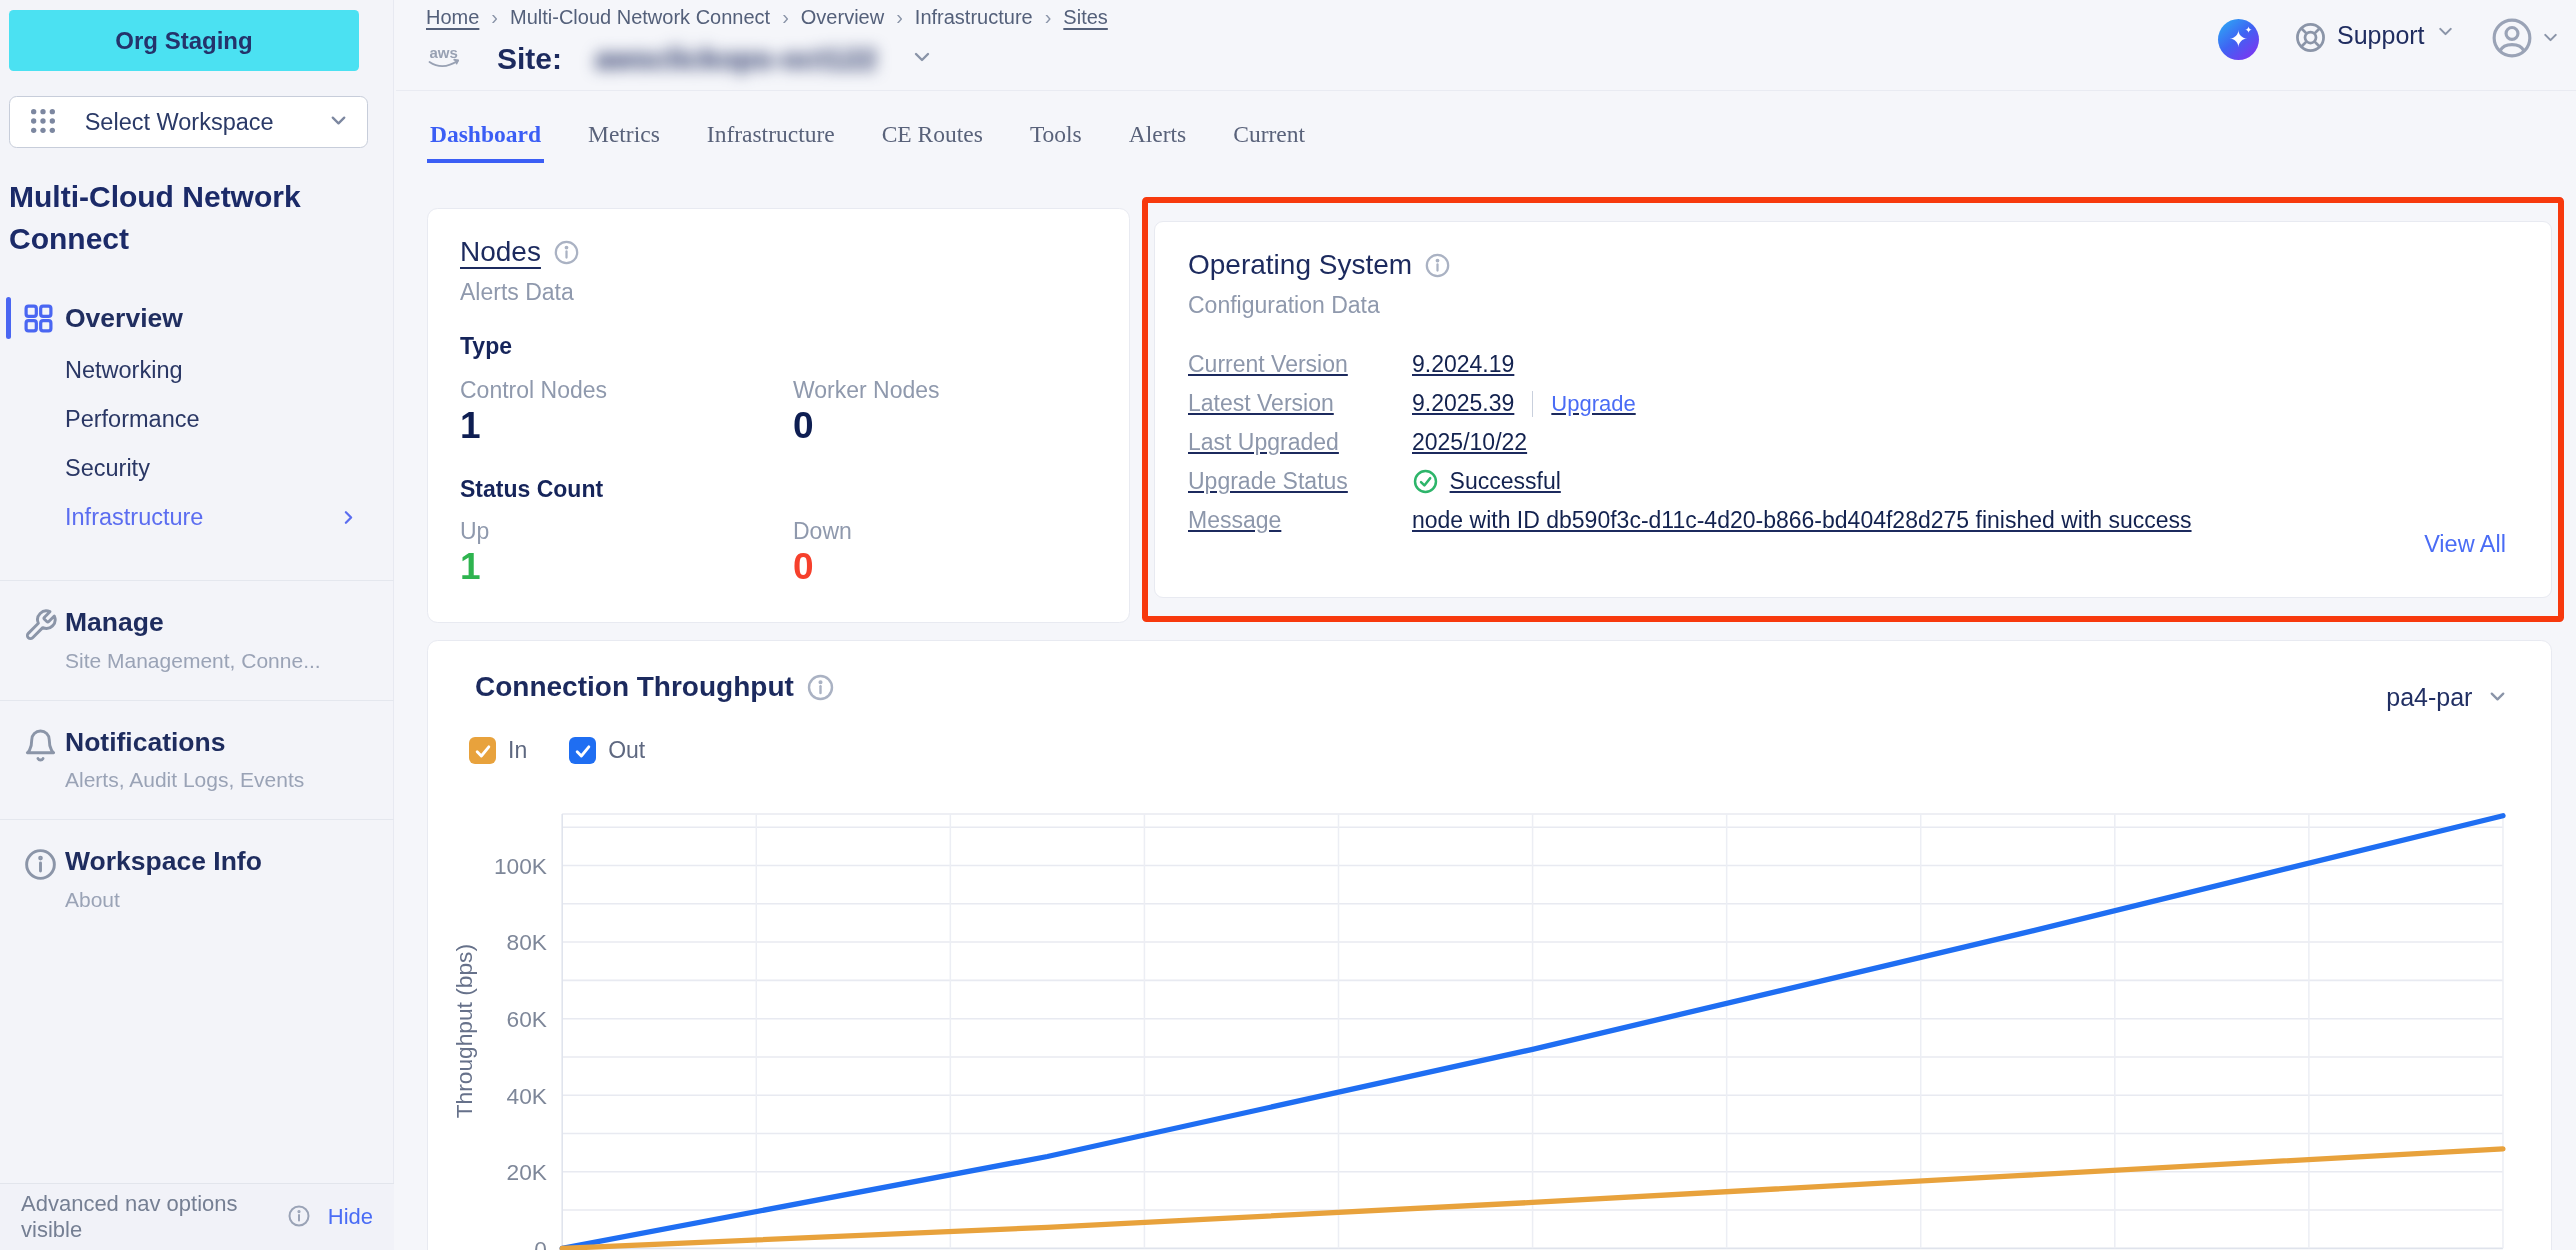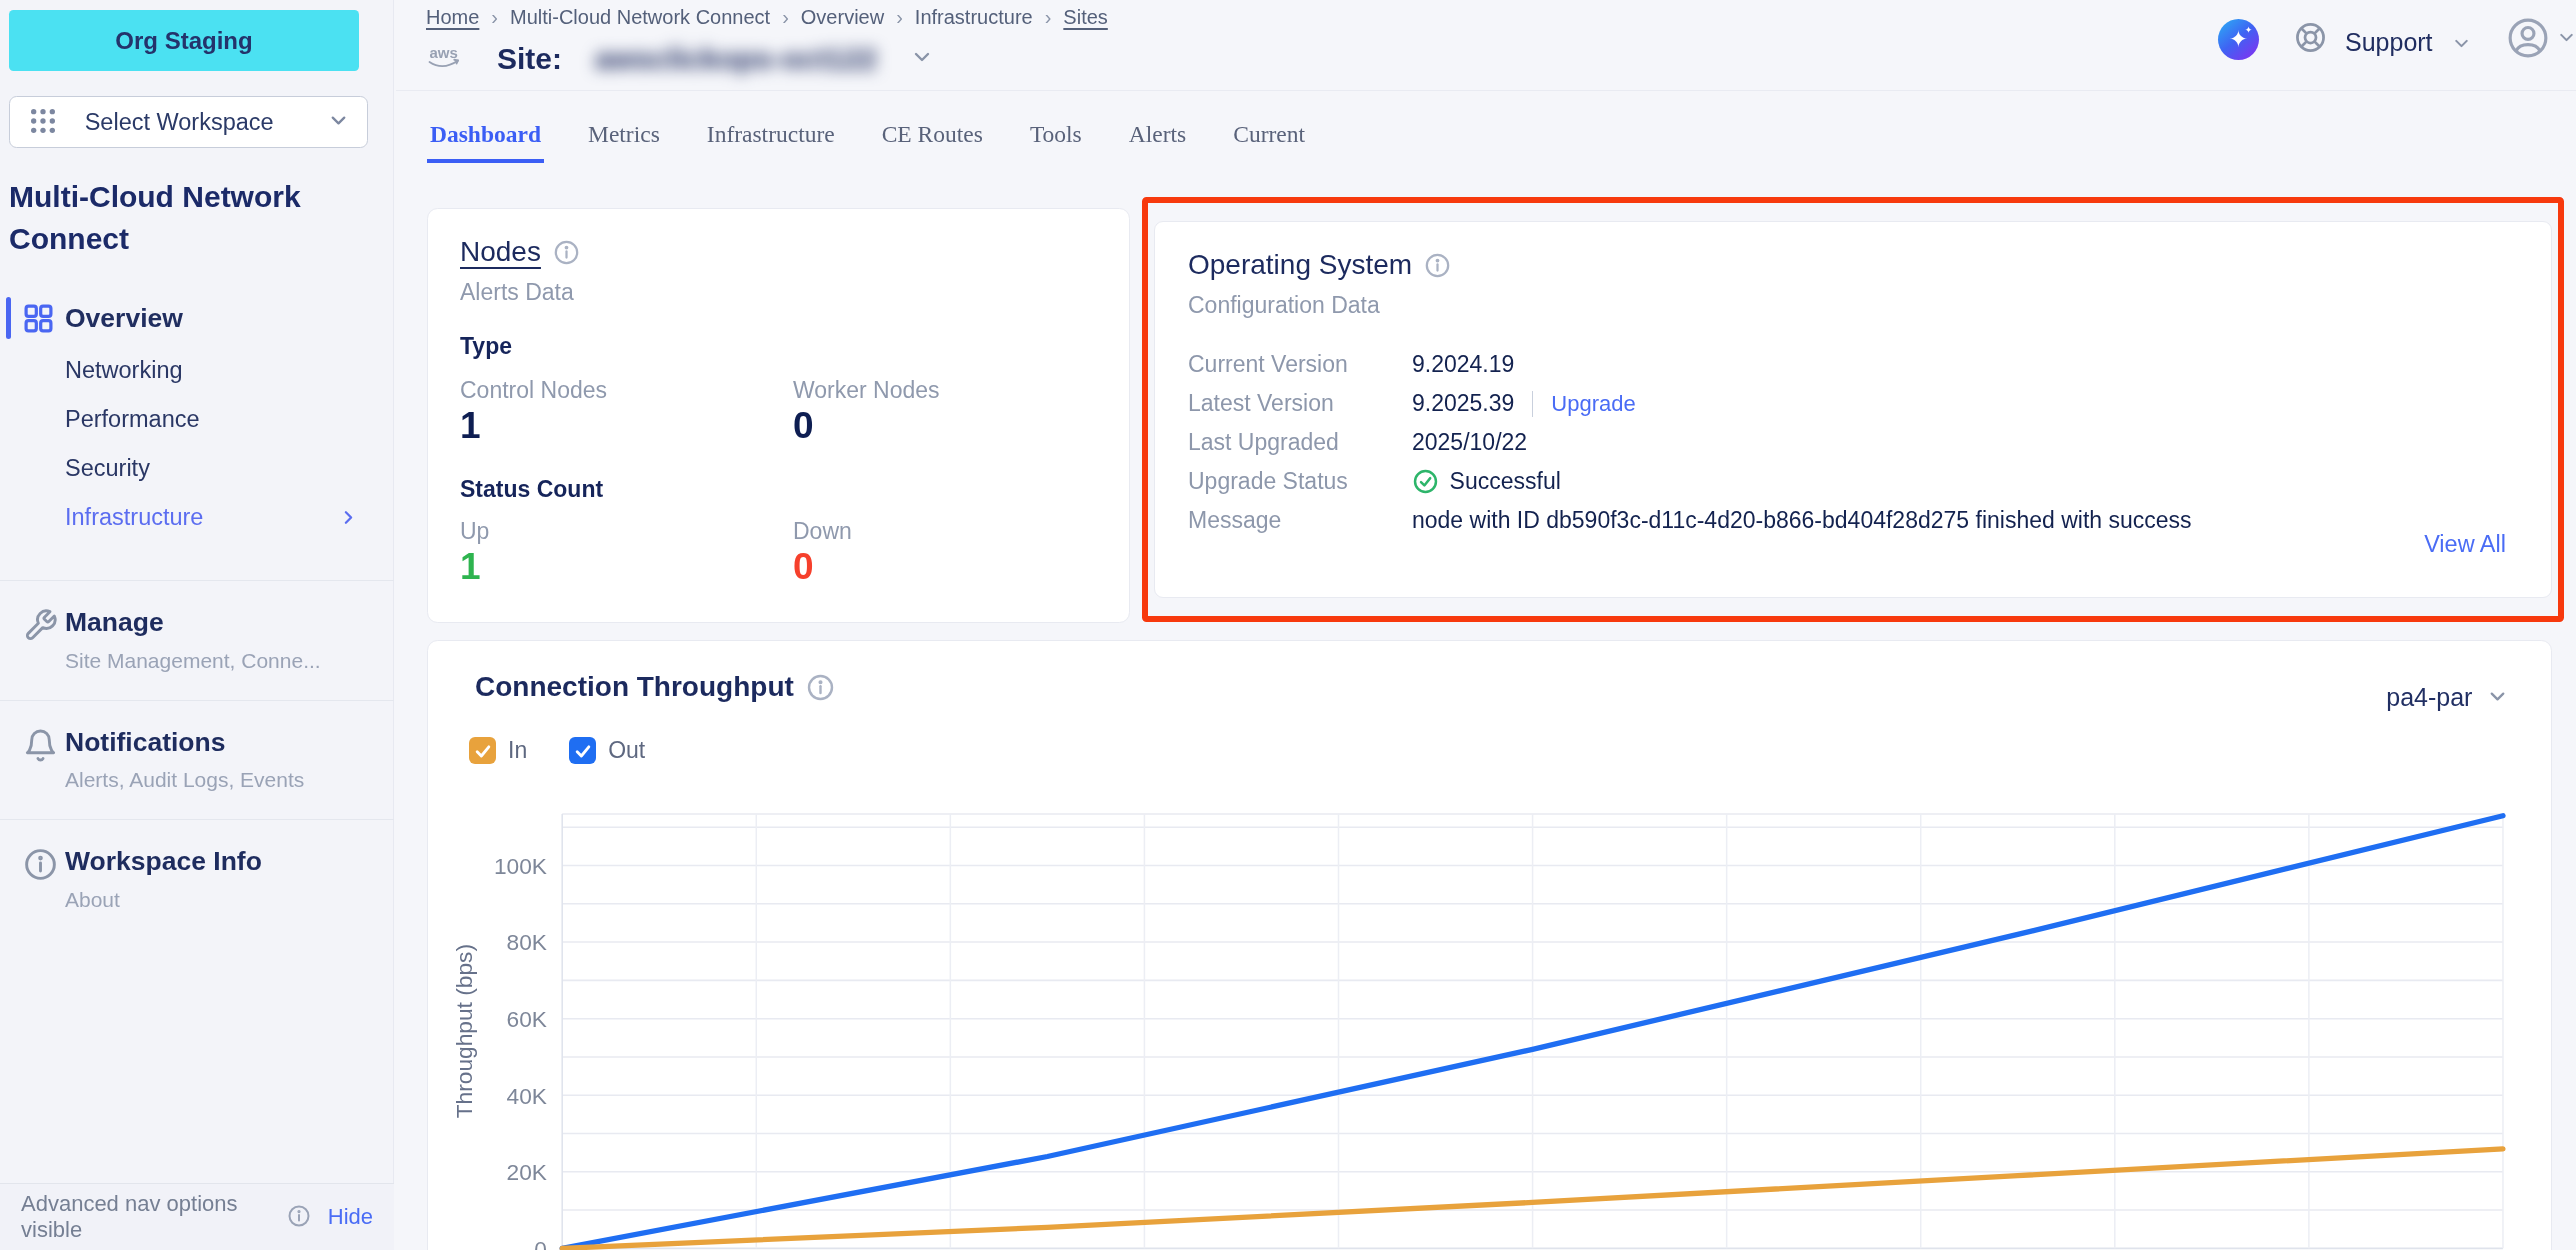"Support" .support { align-items: flex-end -> flex-start; gap: 18px -> 10px }
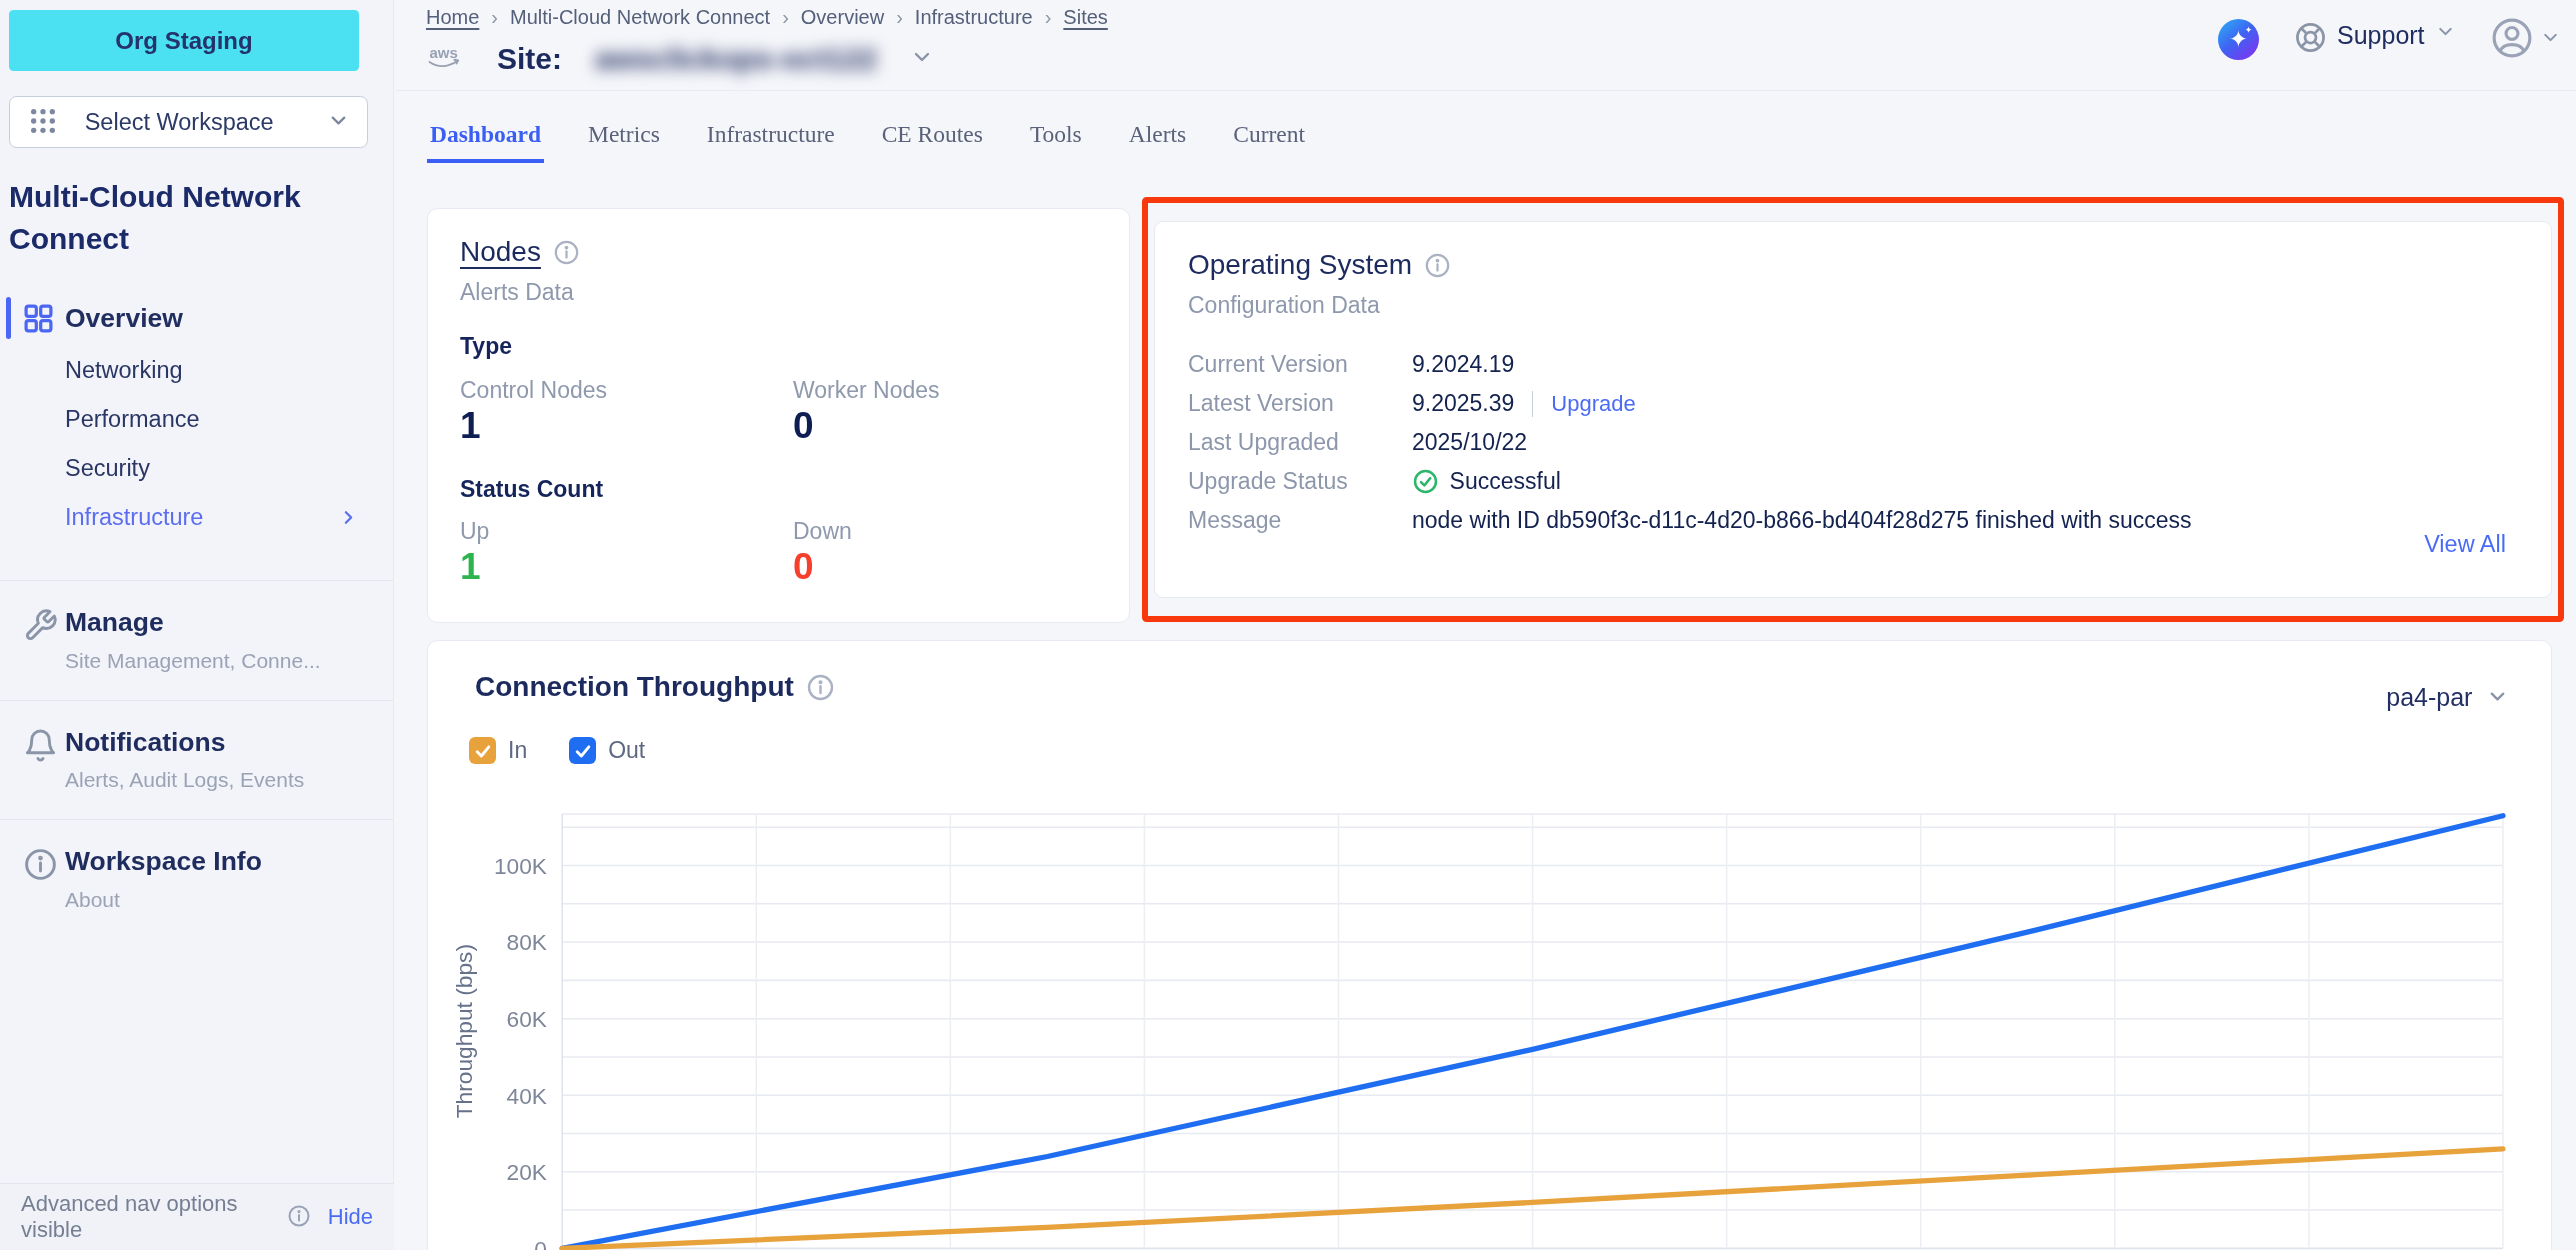"Current Version" .os-row { text-decoration: none -> underline }
